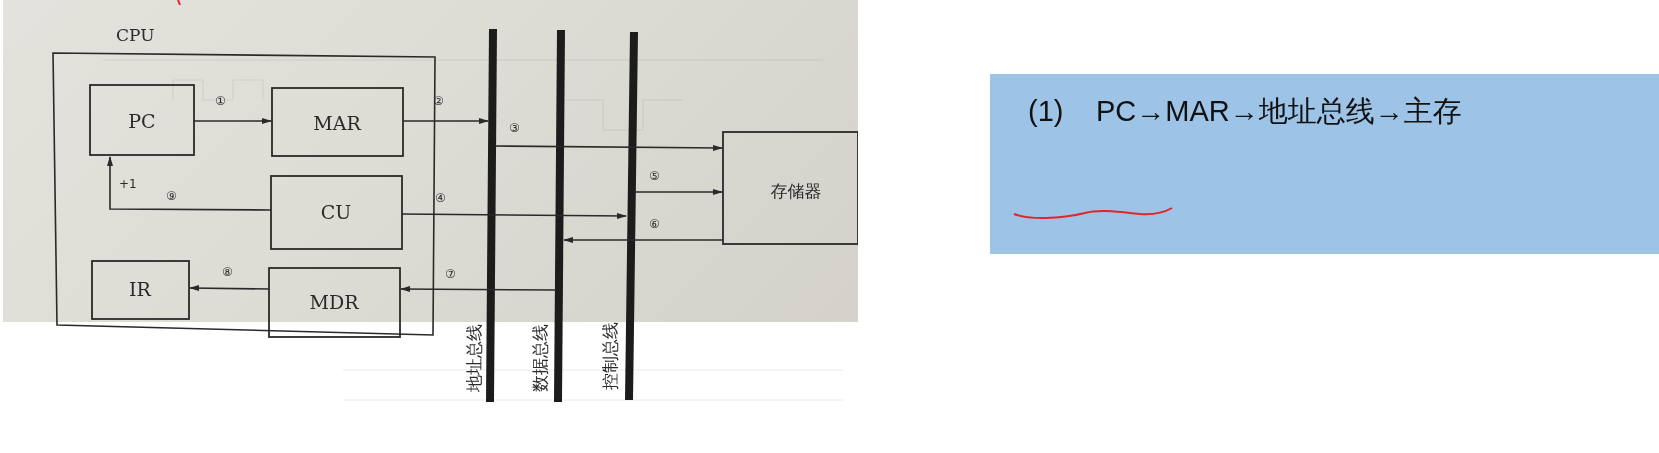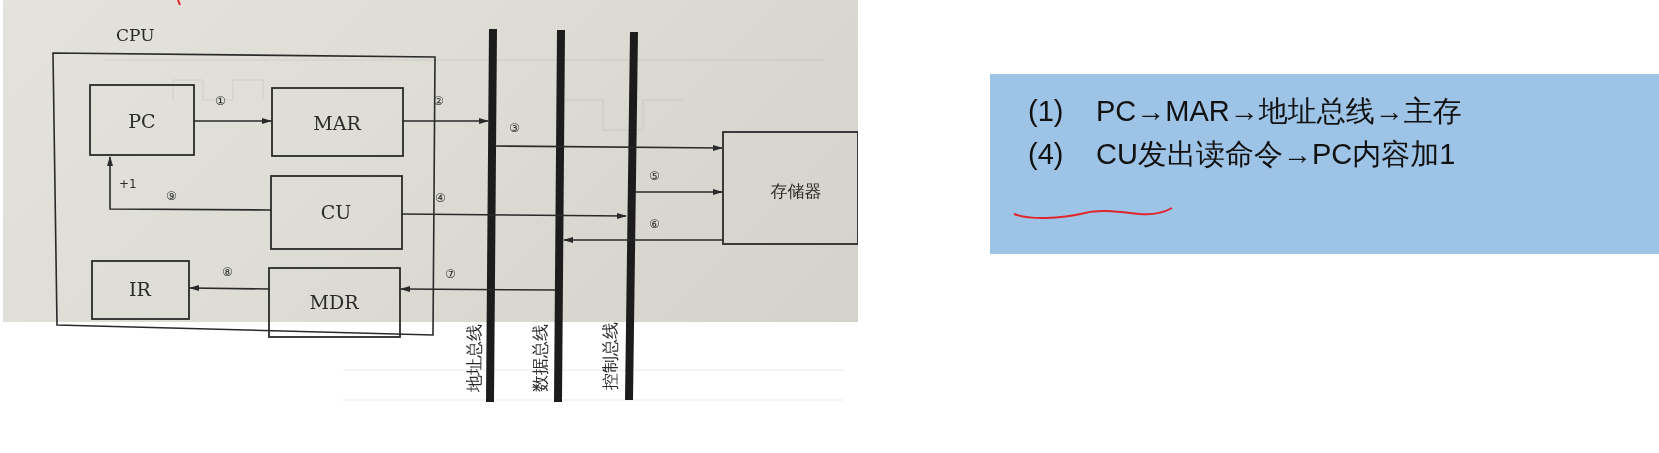"(4) CU发出读命令→PC内容加1" div.step { html: <div> <span>(4)</span><span>CU发出读命令→PC内容加1</span> </div> -> none }
